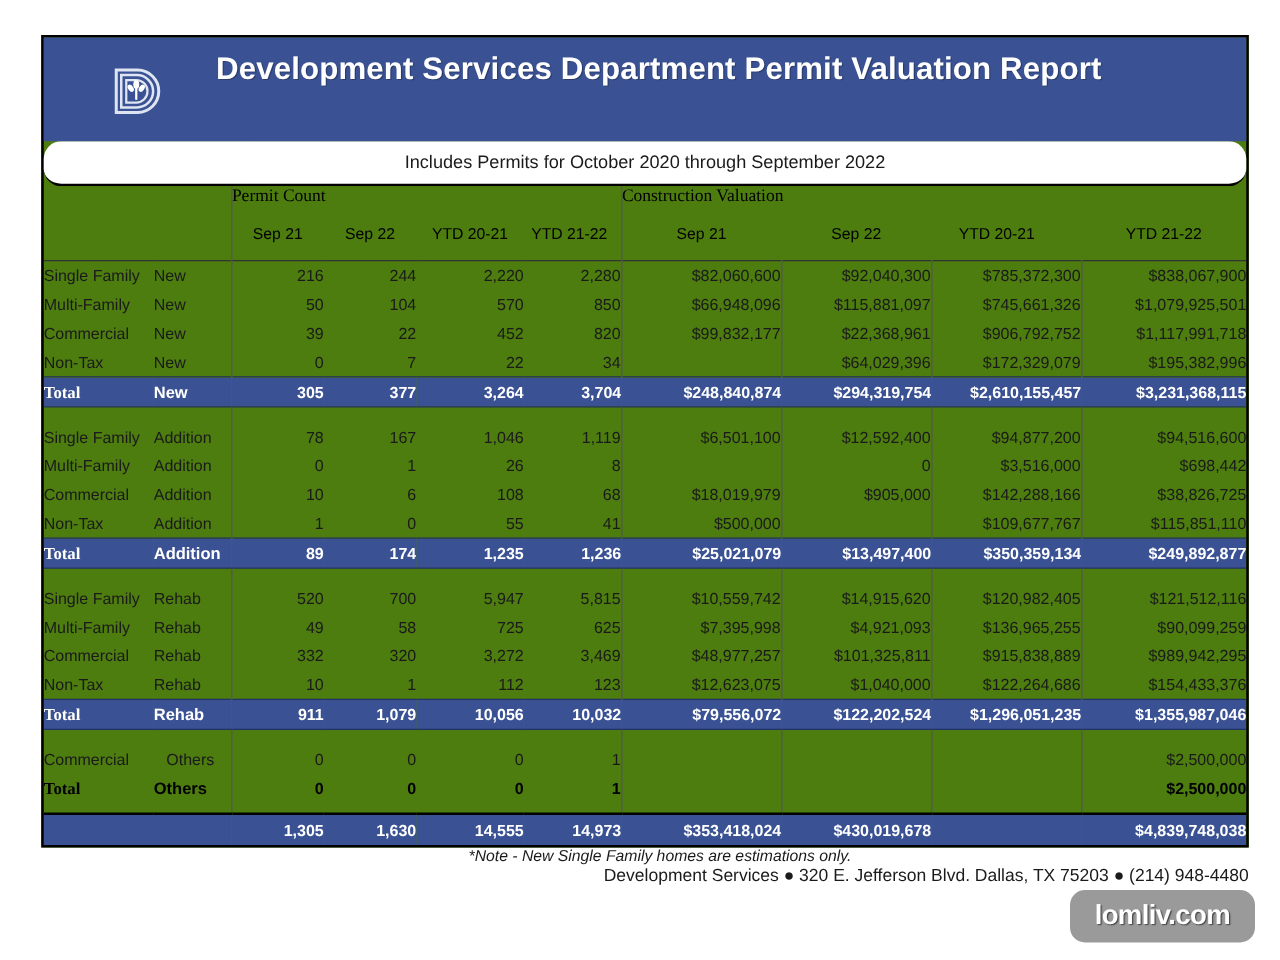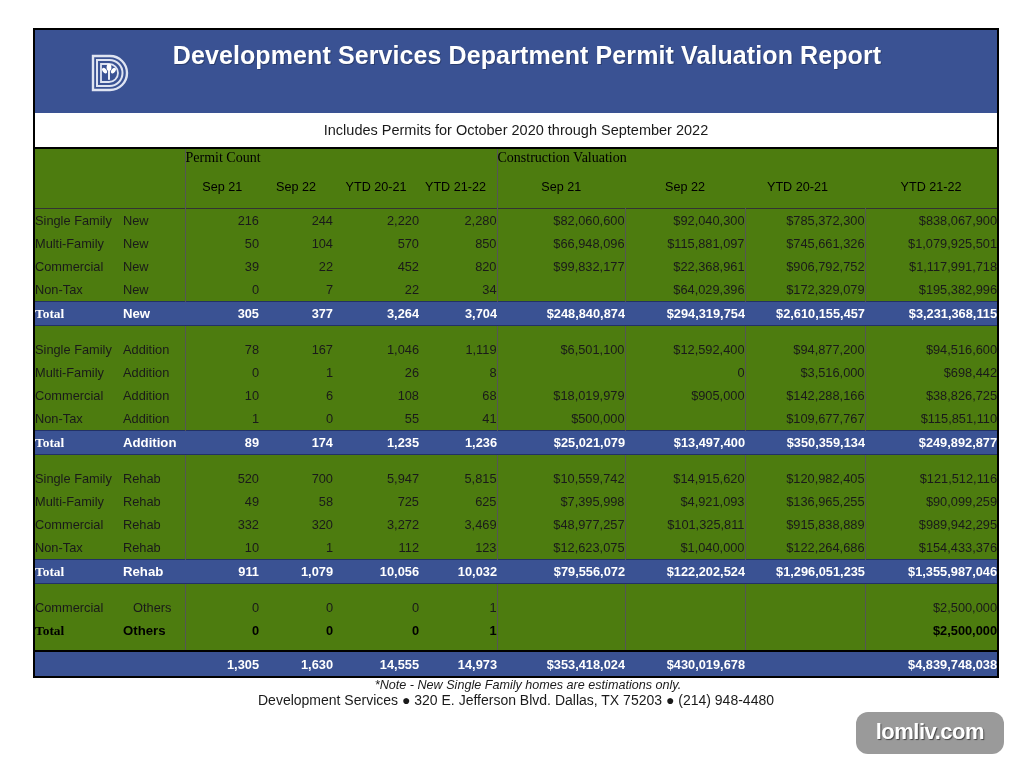"Includes Permits for October 2020" .subtitle { border-radius: none -> 14px }
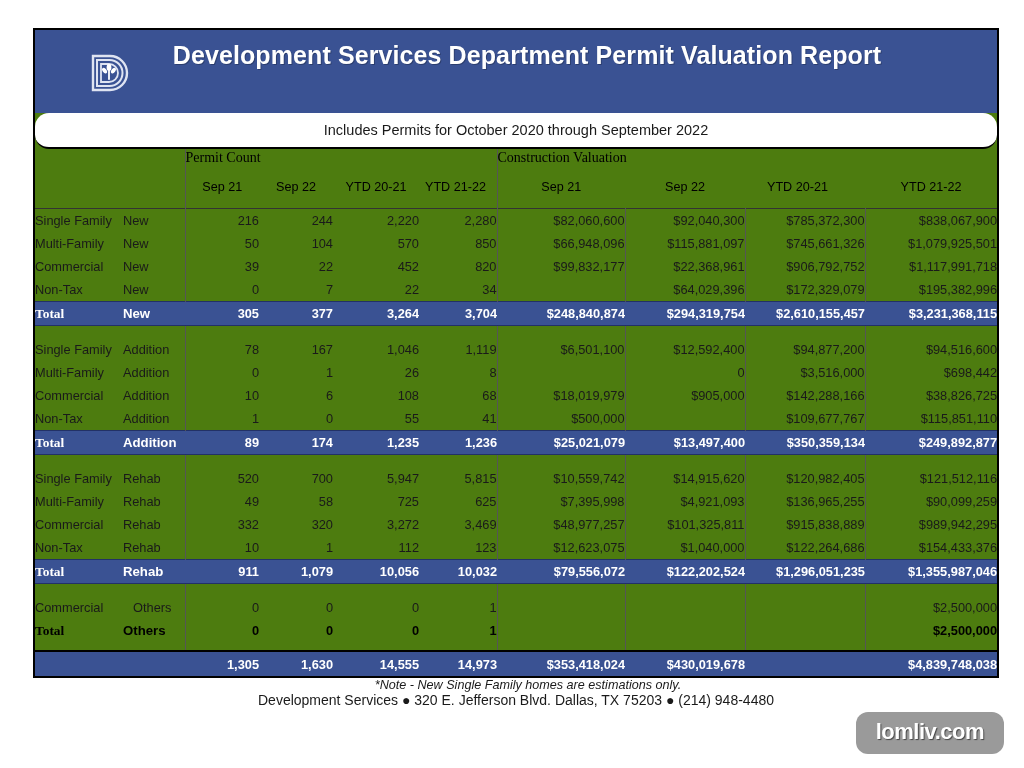"Development Services ● 320 E." .addr { text-align: center -> right }
